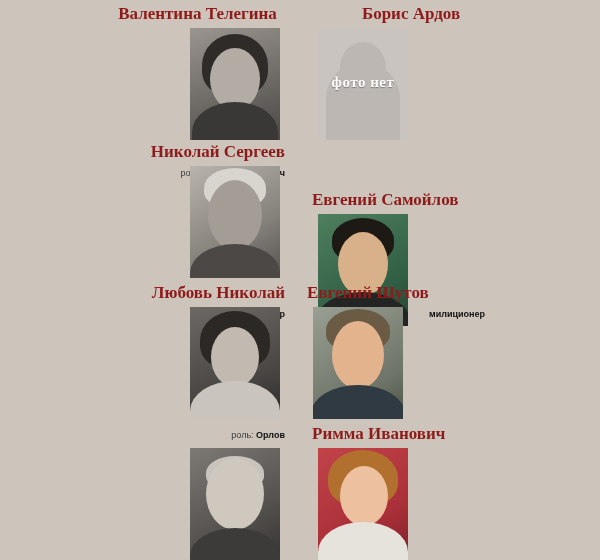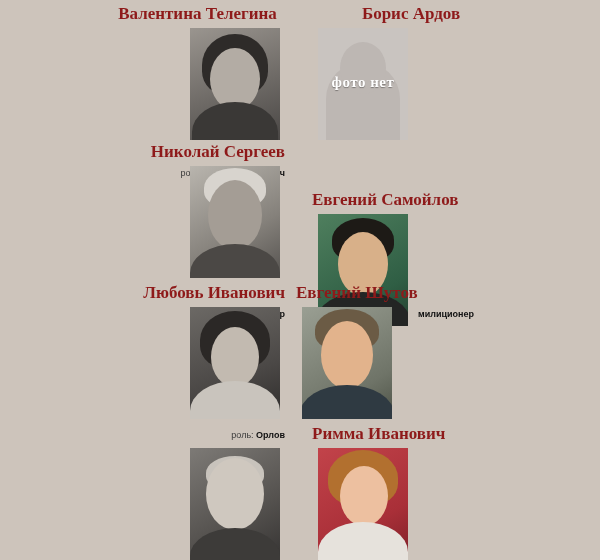"Любовь Иванович" div.name { text: Иванович -> Николай }
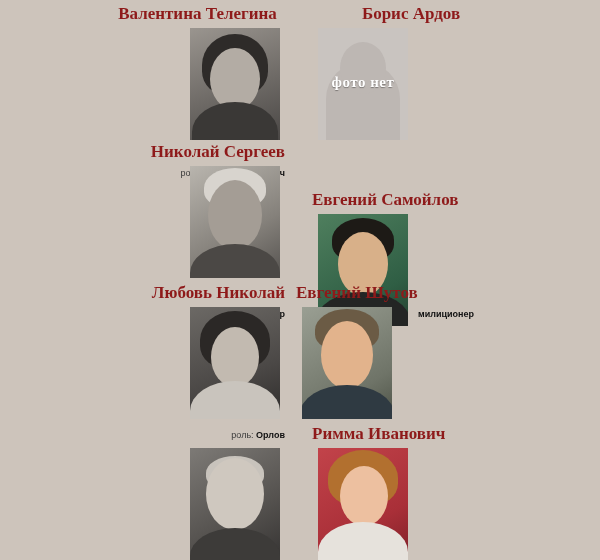"Евгений Шутов" div.cell { left: 294px -> 305px }
